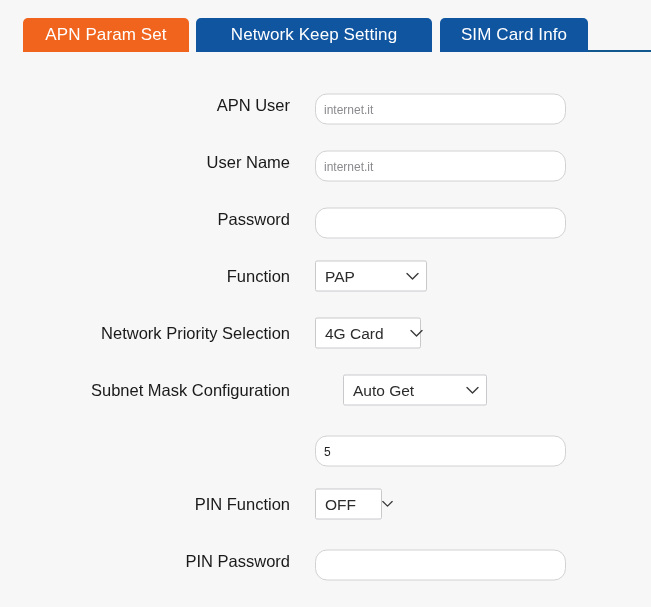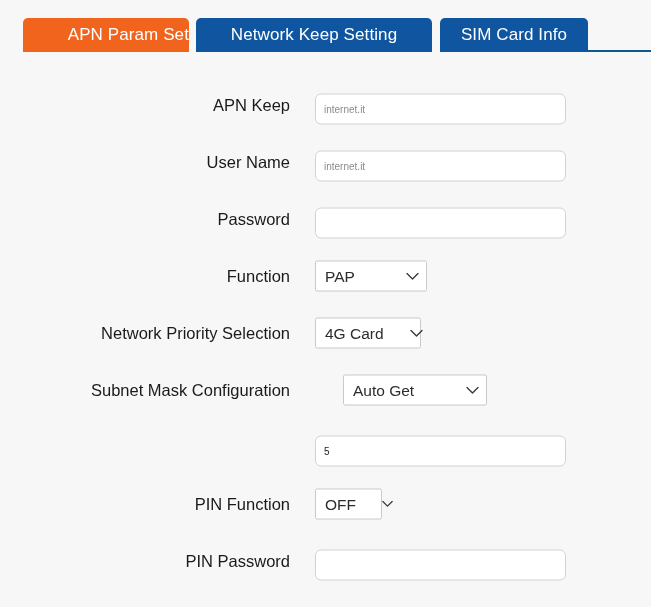"APN Param Set" .tab.active { justify-content: flex-end -> none }
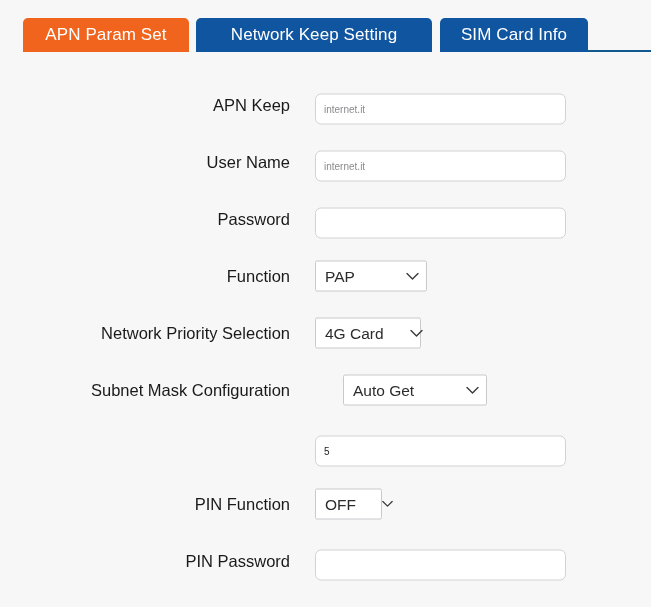"APN Keep" div.label { text: Keep -> User }
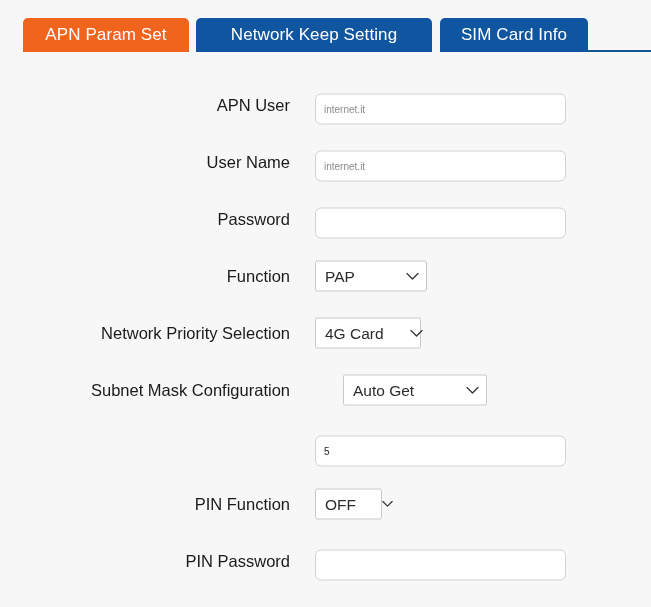"internet.it" .text-input { border-radius: 6px -> 12px; font-size: 10px -> 12px }
